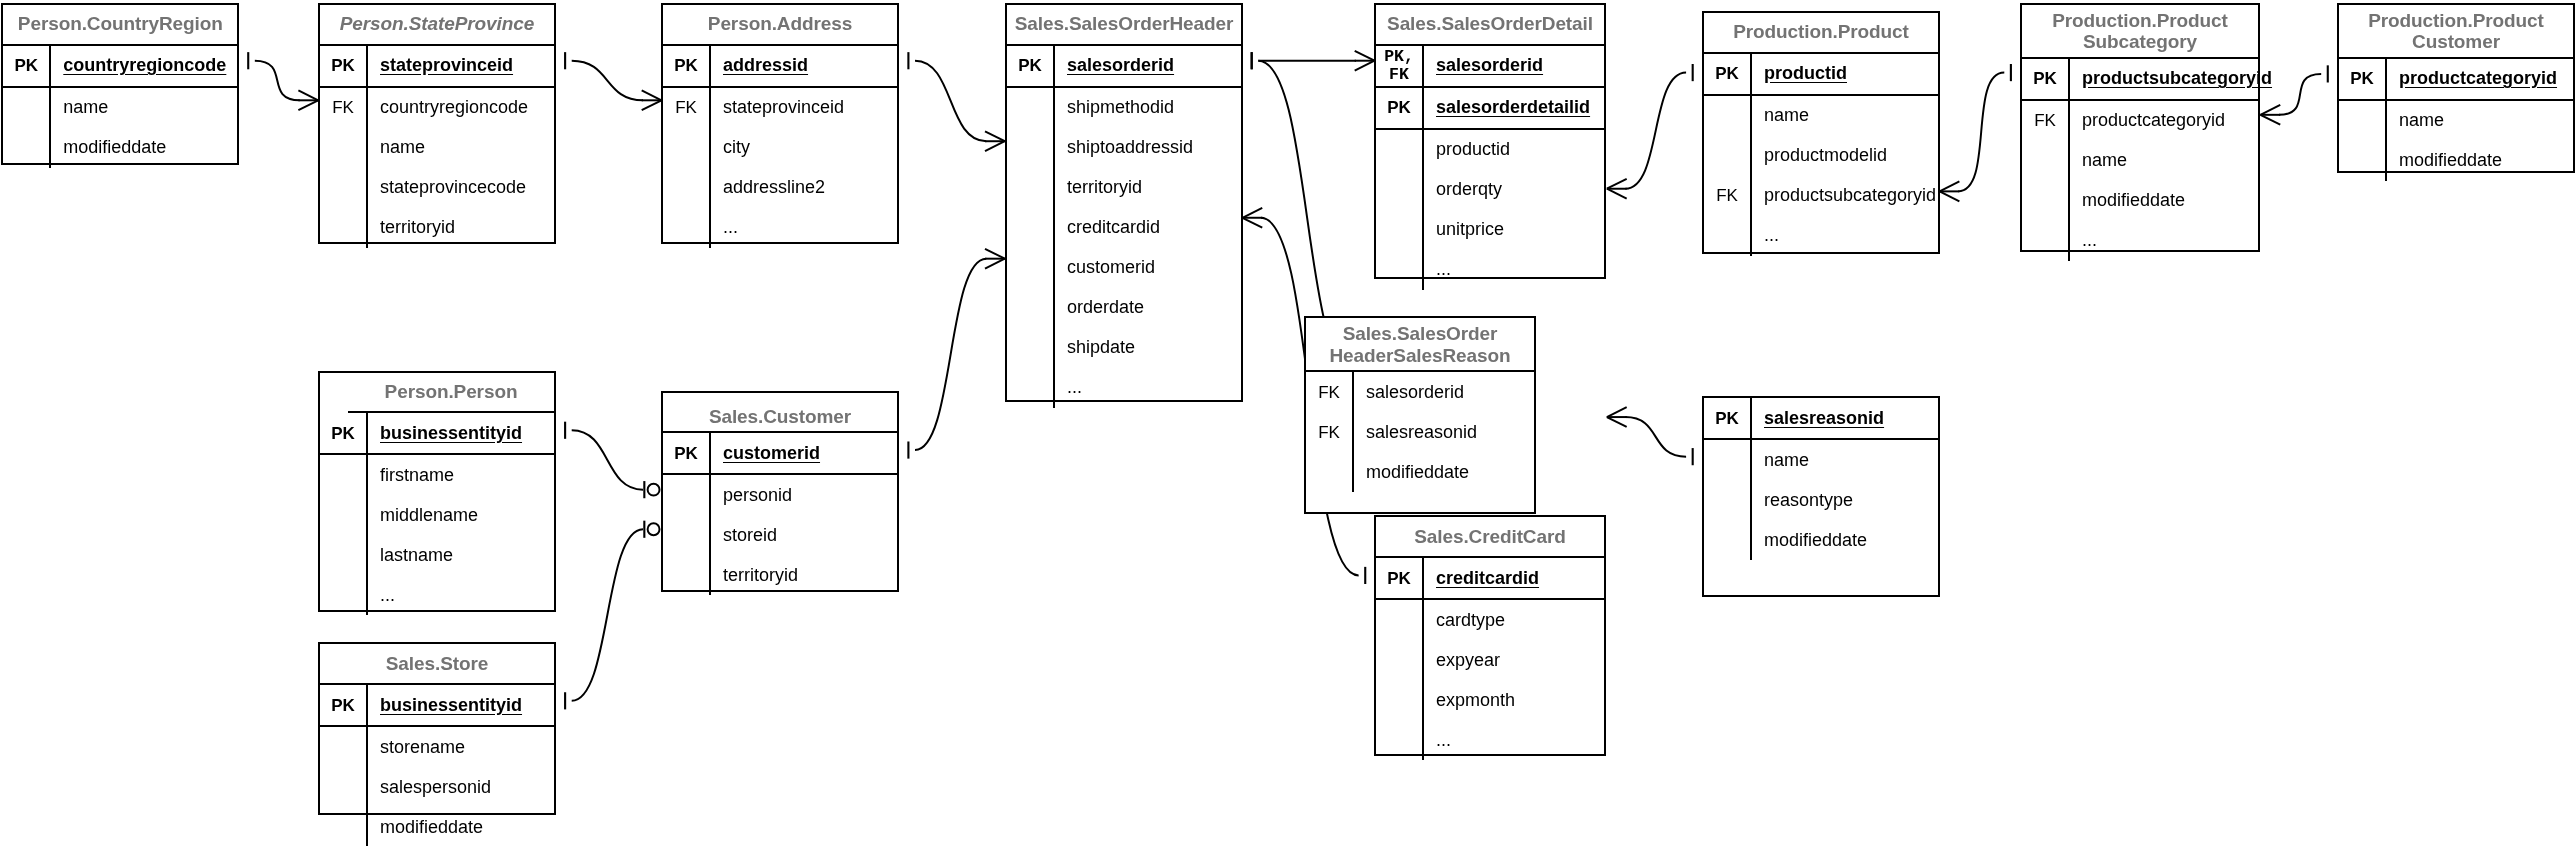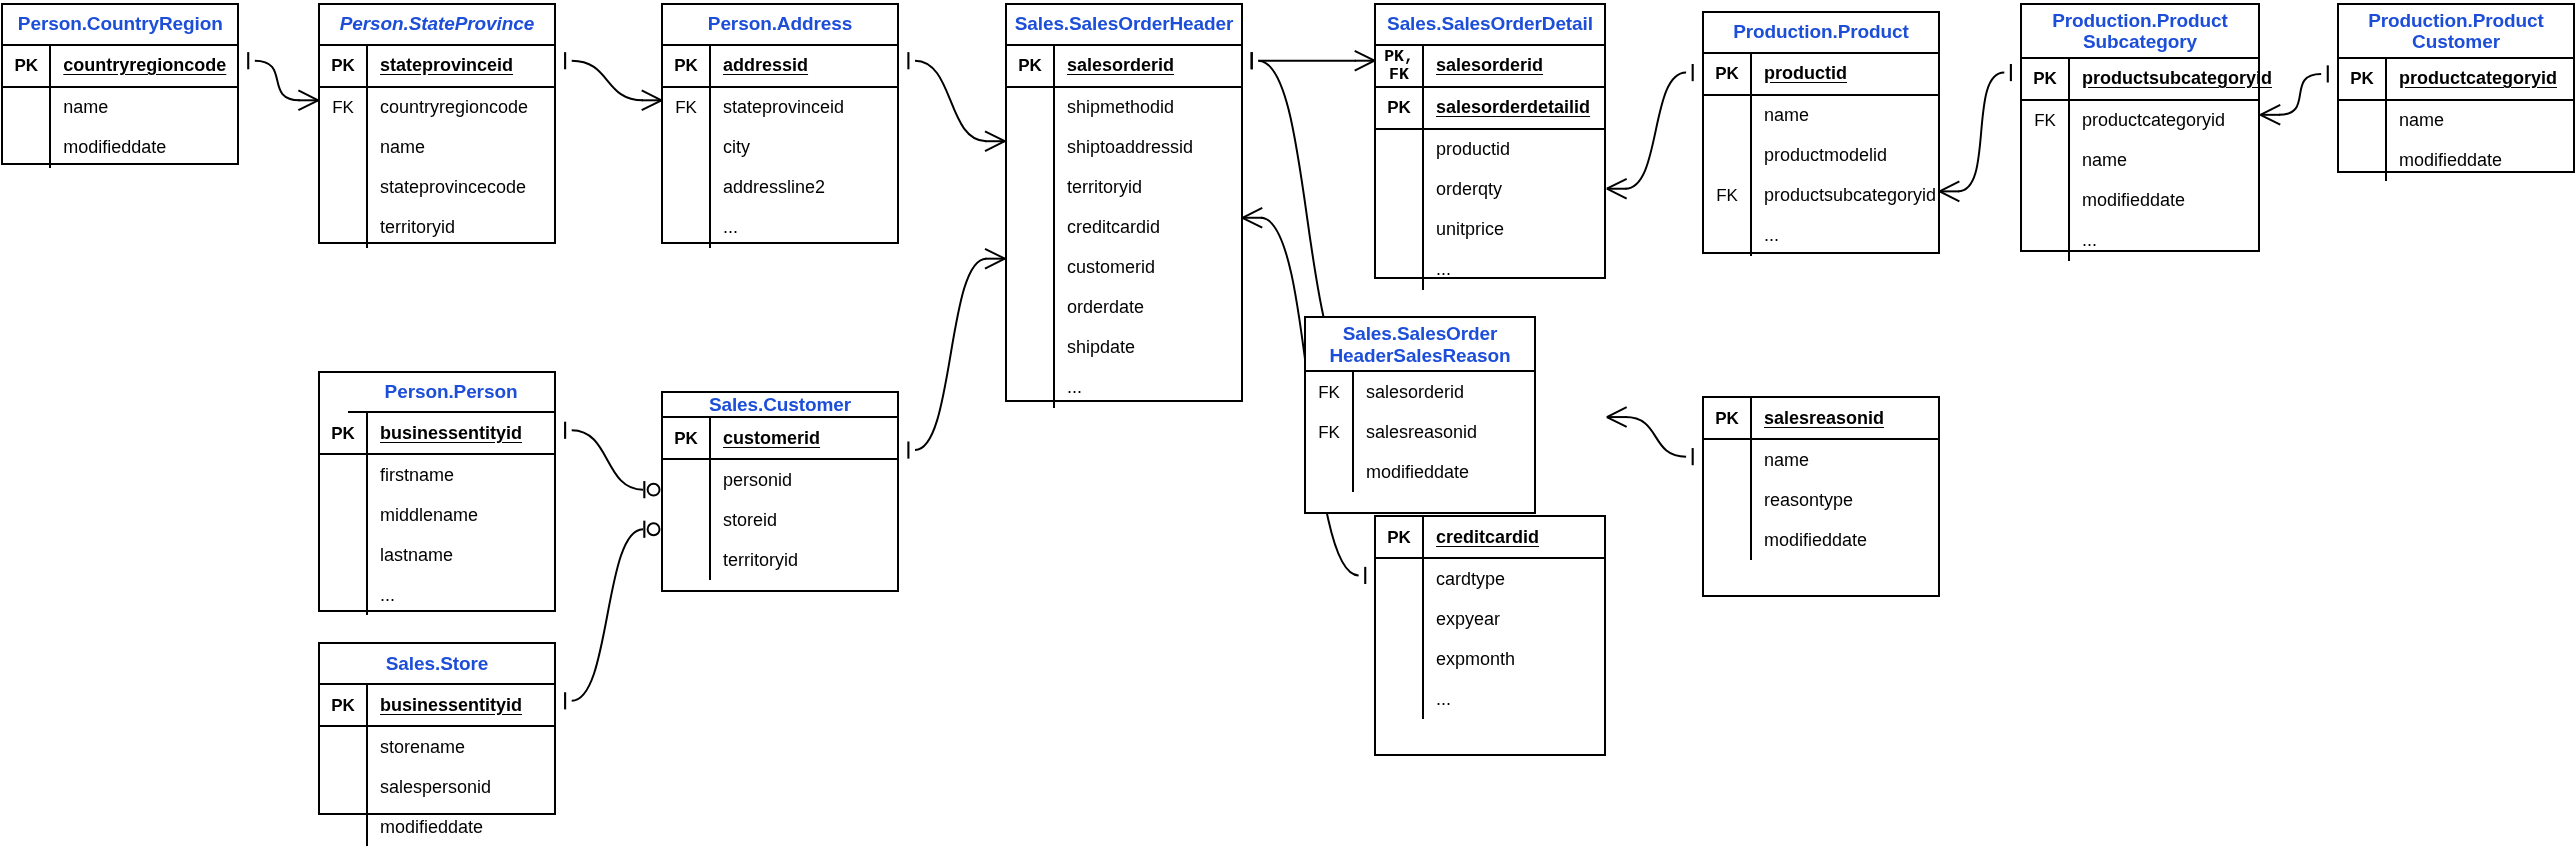"Person.CountryRegion" .ent-title { color: #1d4ed8 -> #737373 }
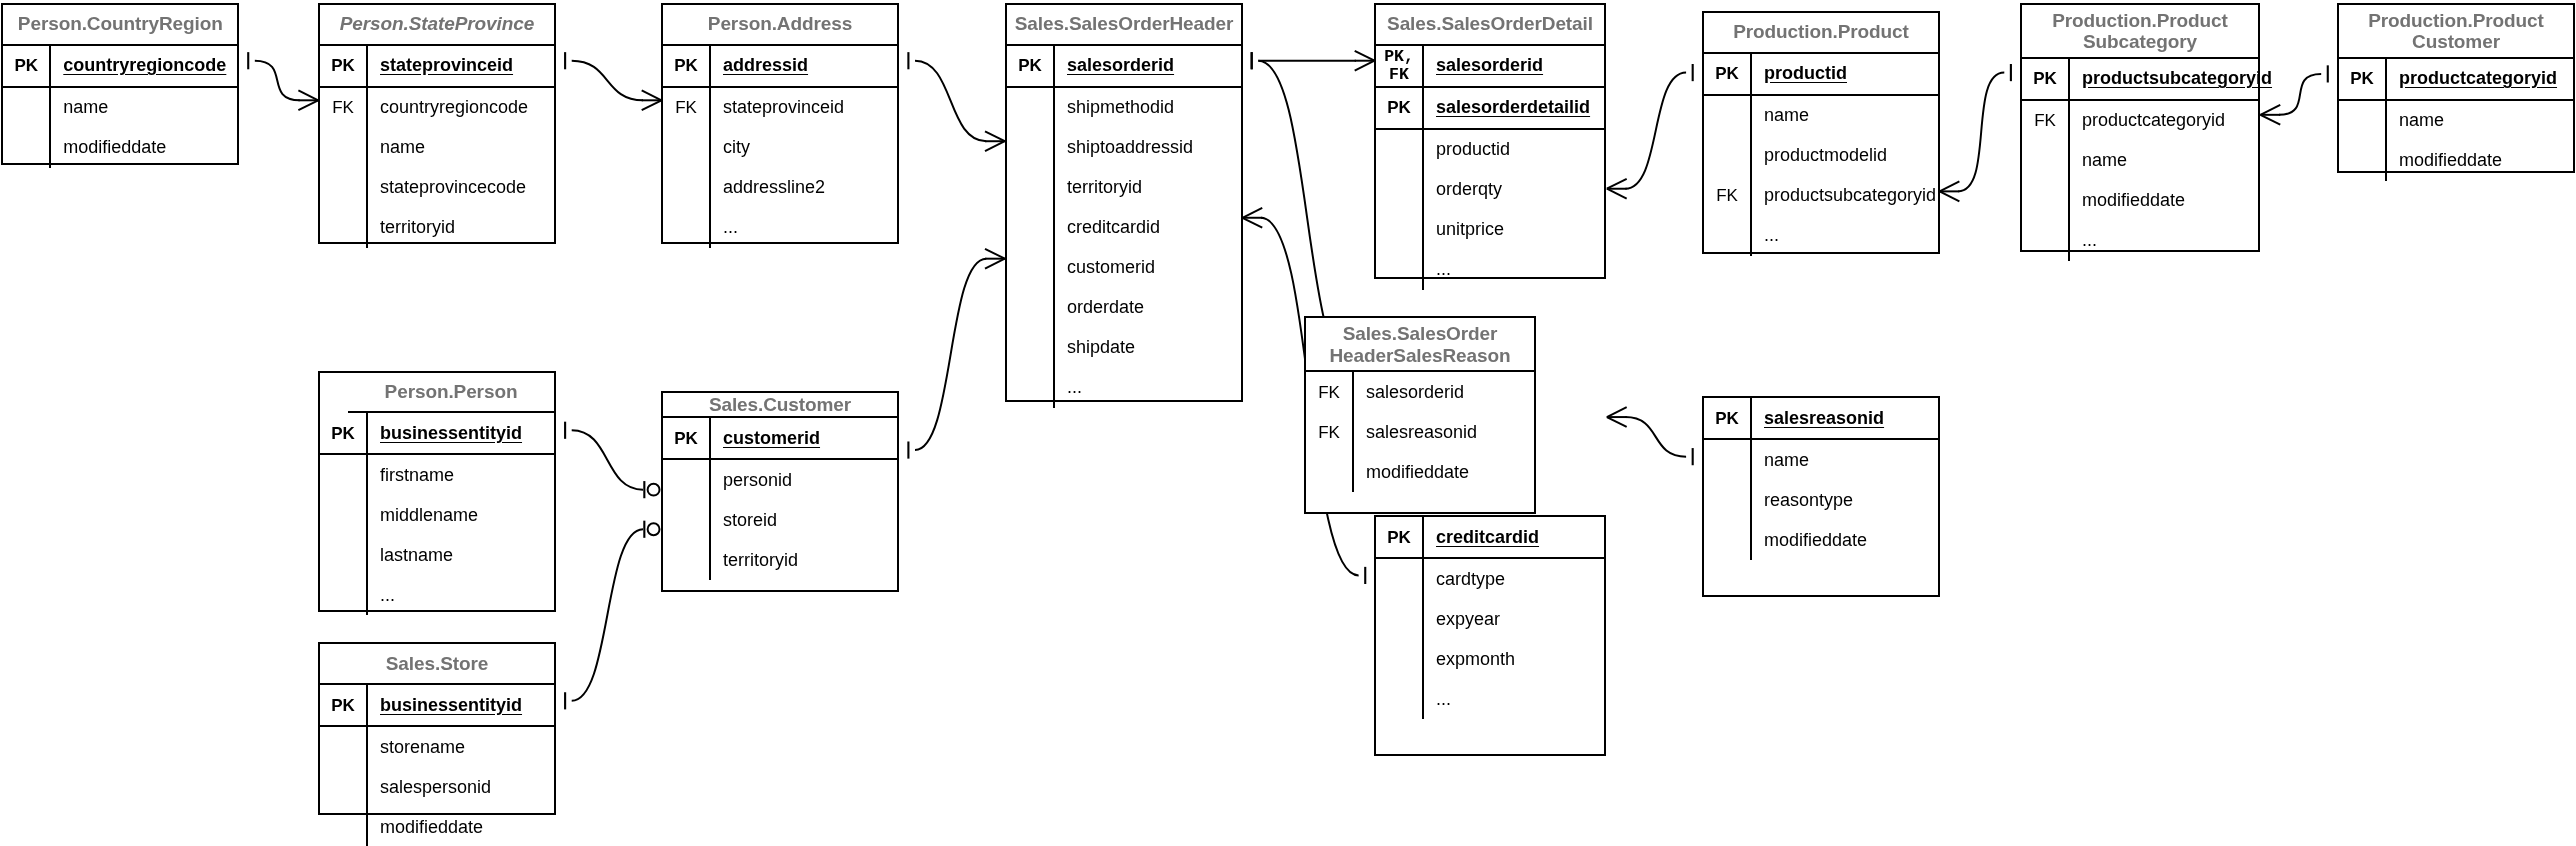"Sales.Customer" div.ent-title { align-items: none -> flex-end; height: 25px -> 40px }
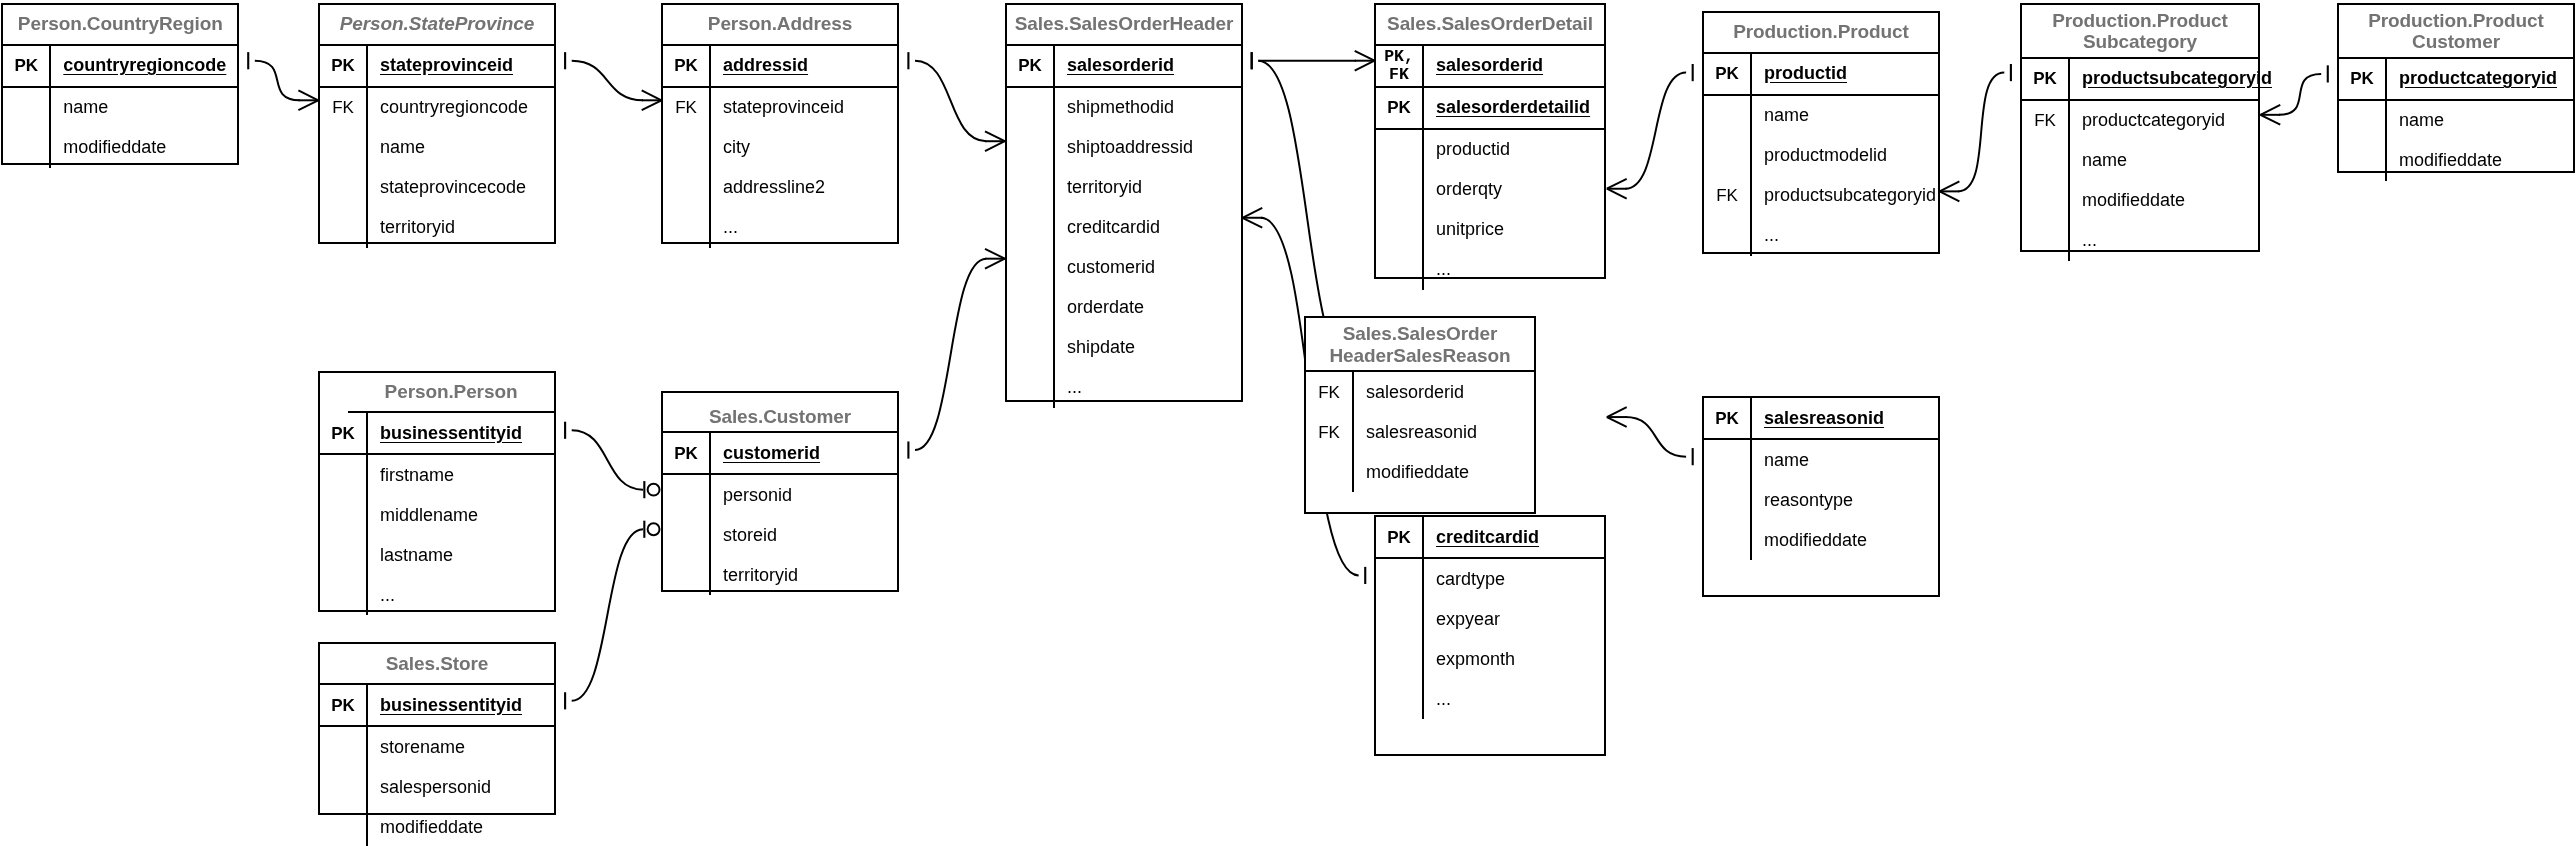"Sales.CreditCard" div.ent-title { html: none -> <div> <span>Sales.CreditCard</span> </div> }
